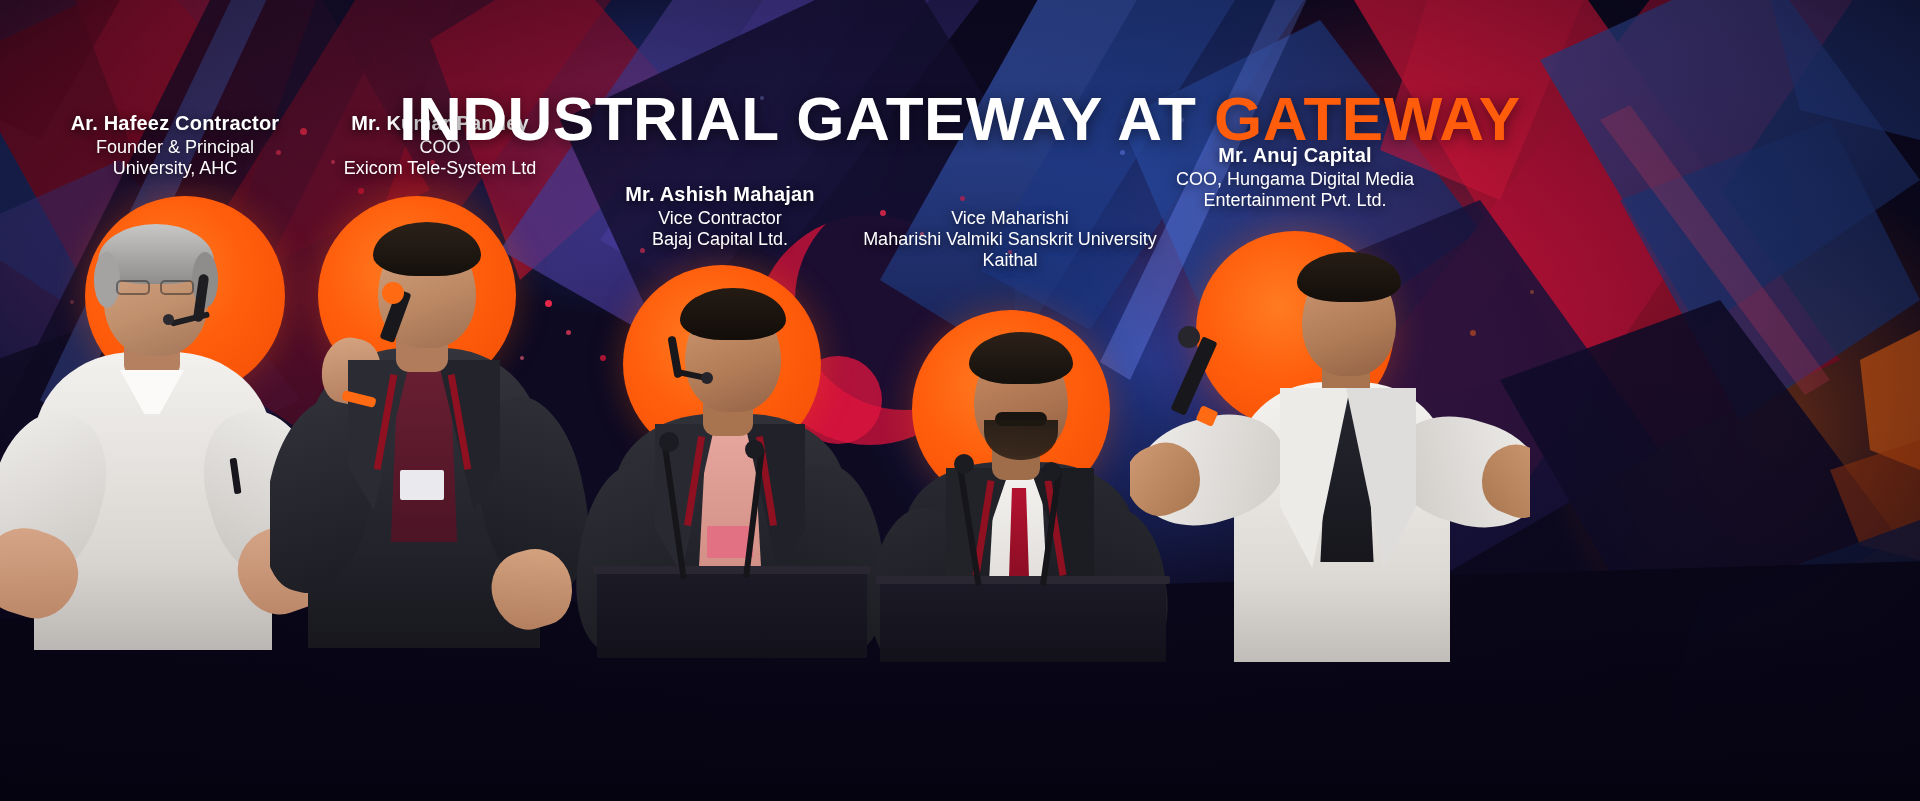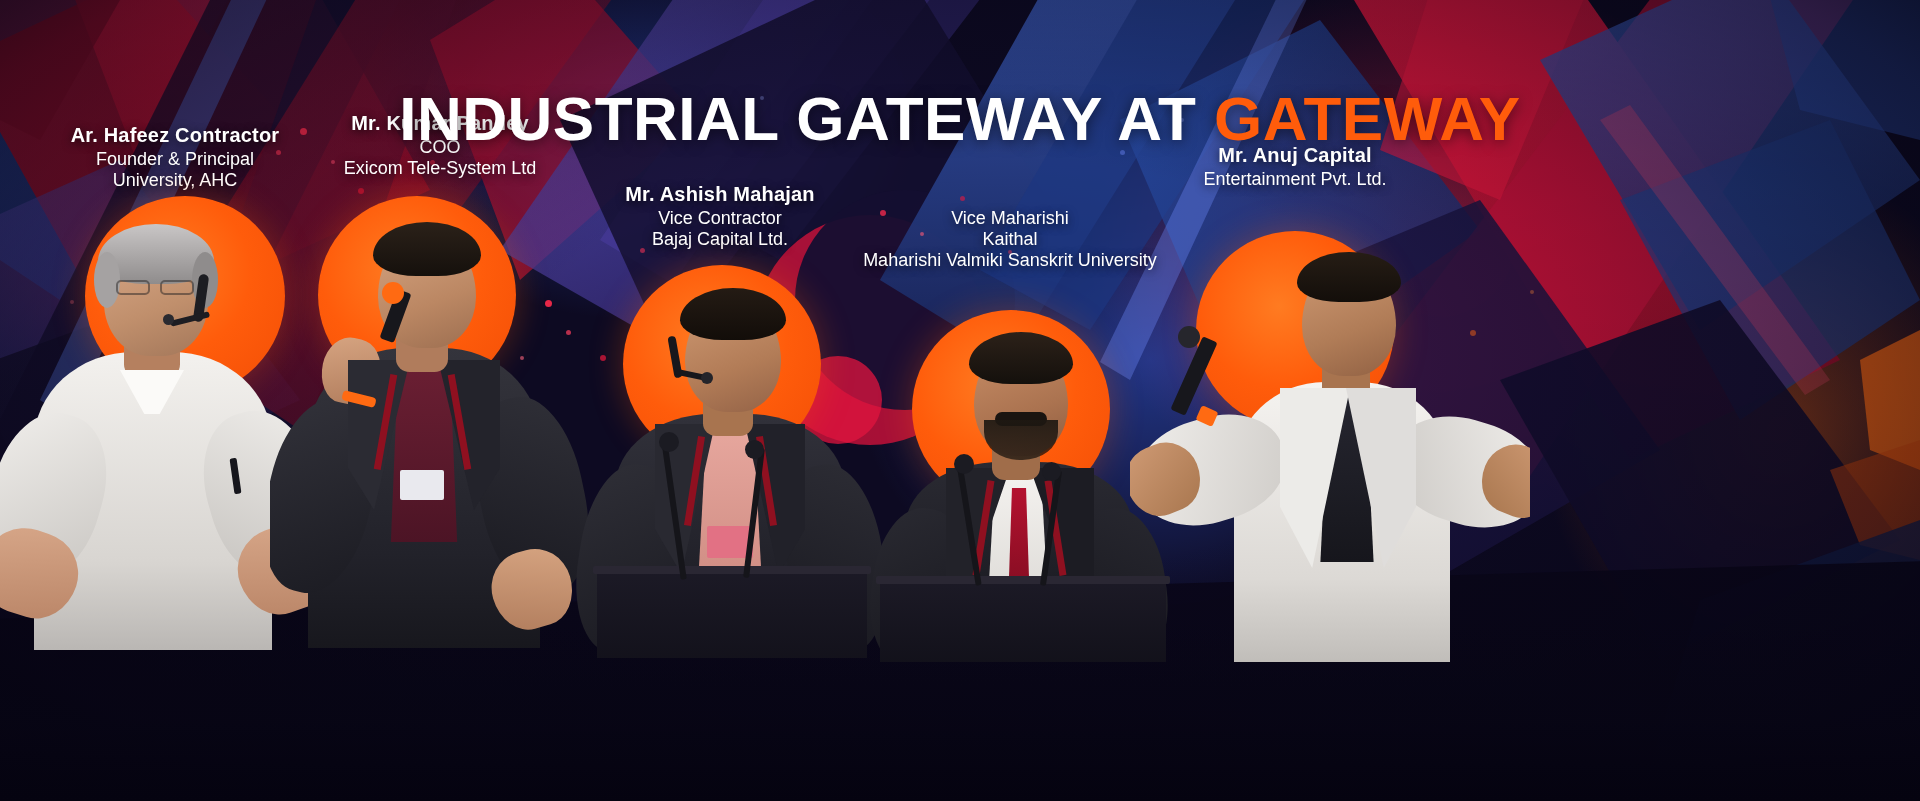"Ar. Hafeez Contractor" div.caption { top: 124px -> 112px }
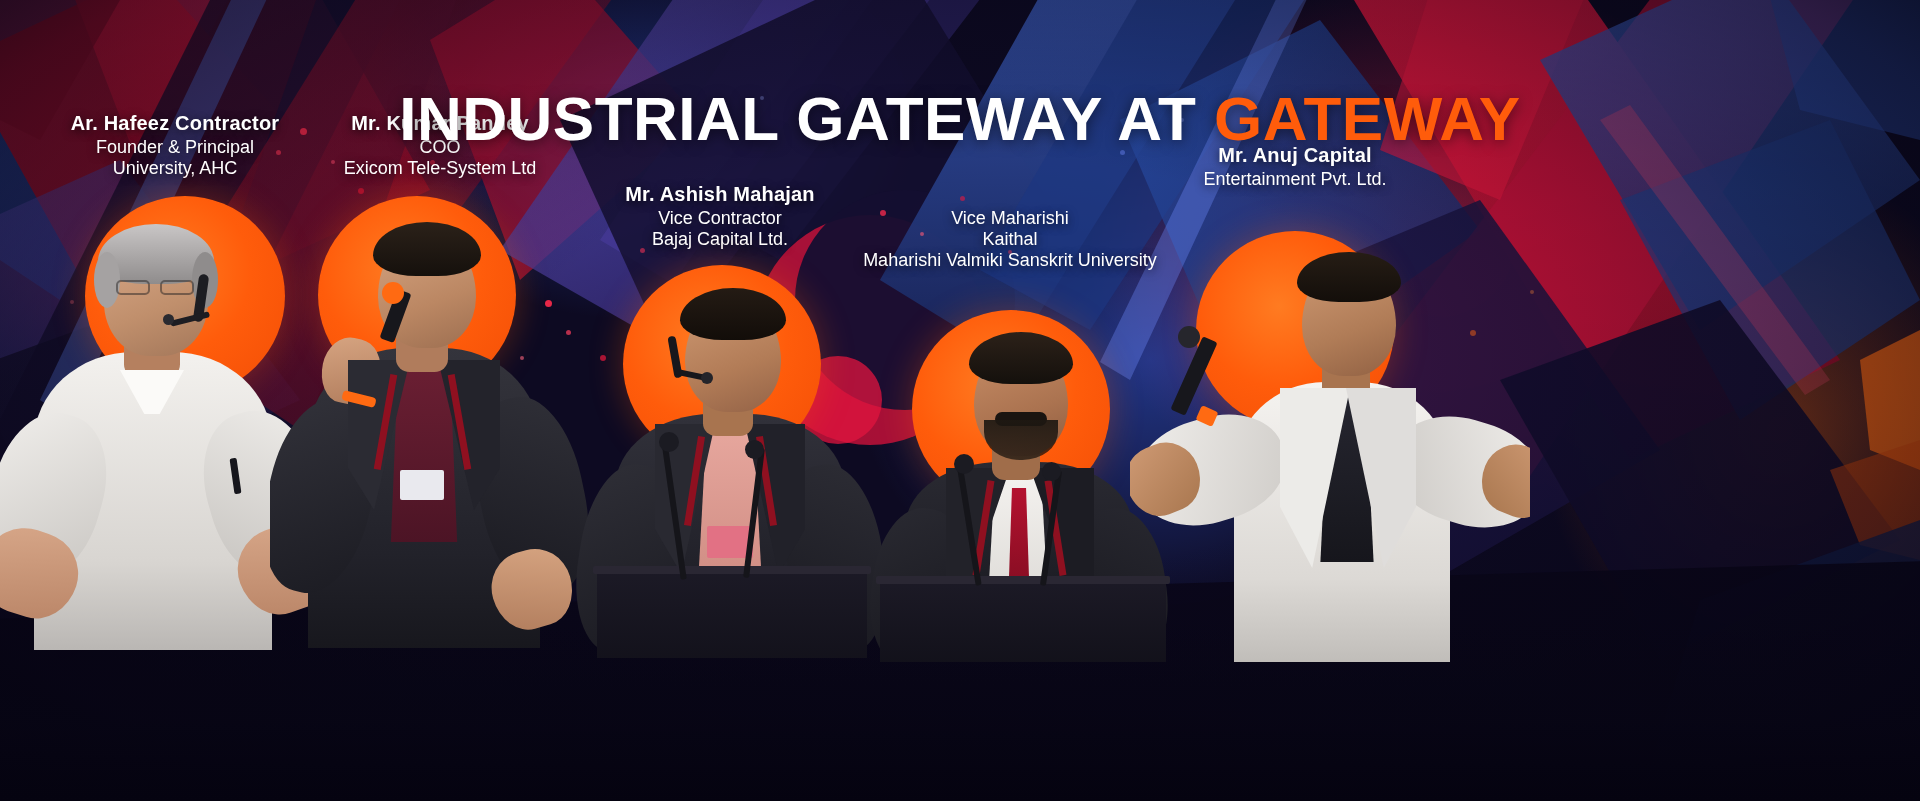"COO, Hungama Digital Media" div.cap-line { html: none -> <div>COO, Hungama Digital Media</div> }
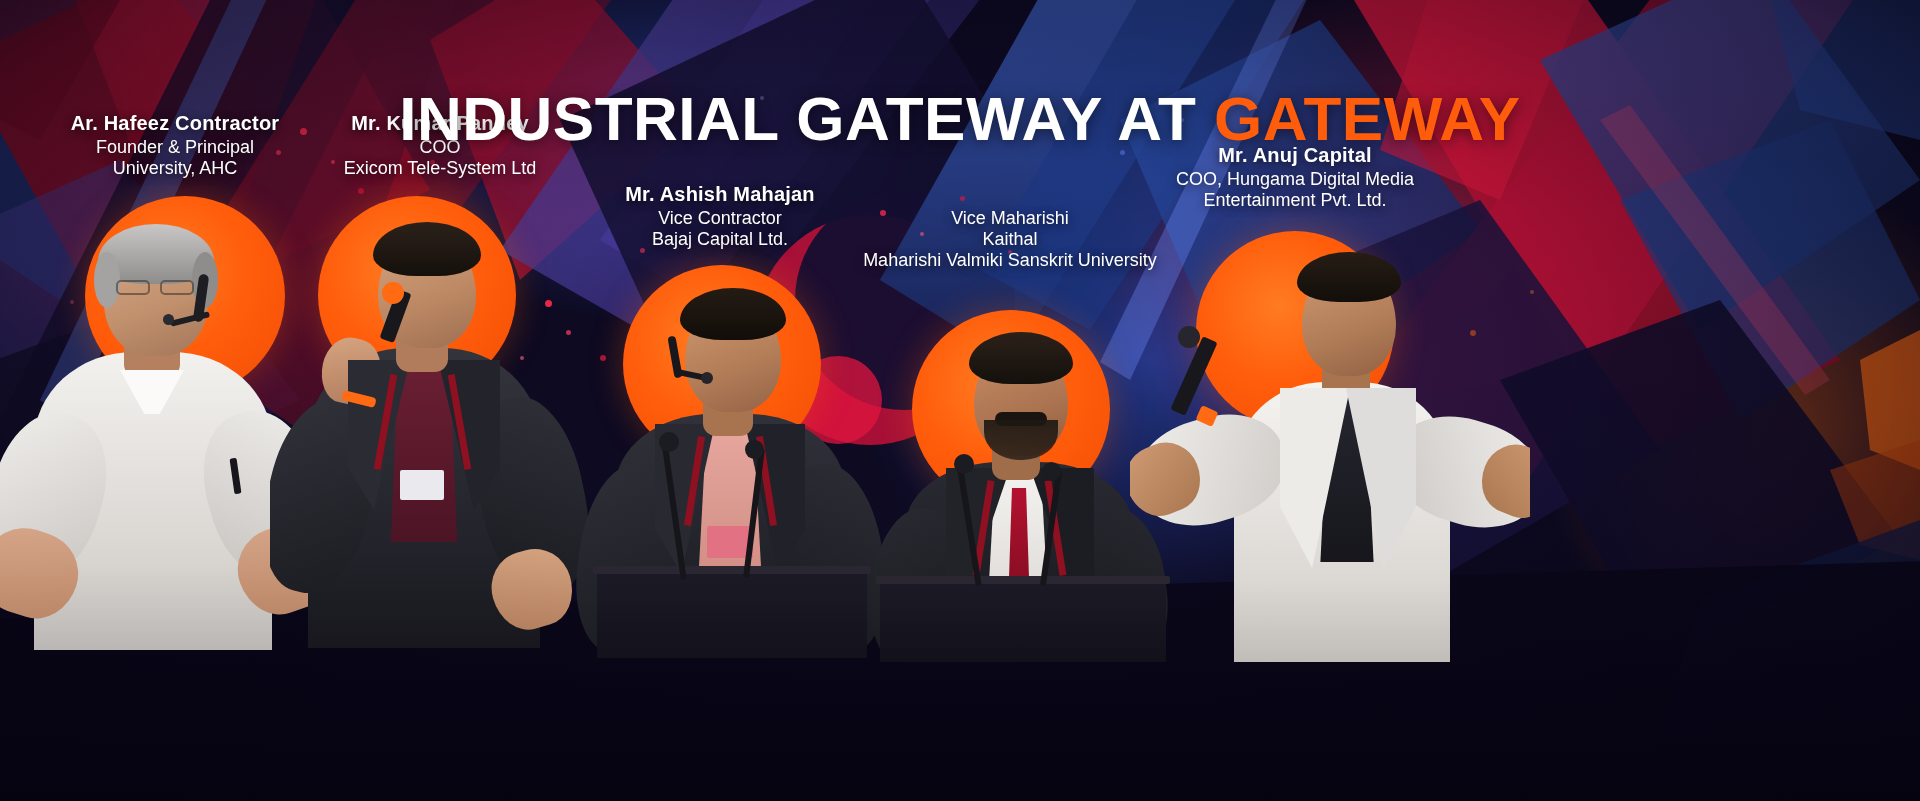"Kaithal" div.cap-line { order: before "Maharishi Valmiki Sanskrit University" -> after "Maharishi Valmiki Sanskrit University" }
